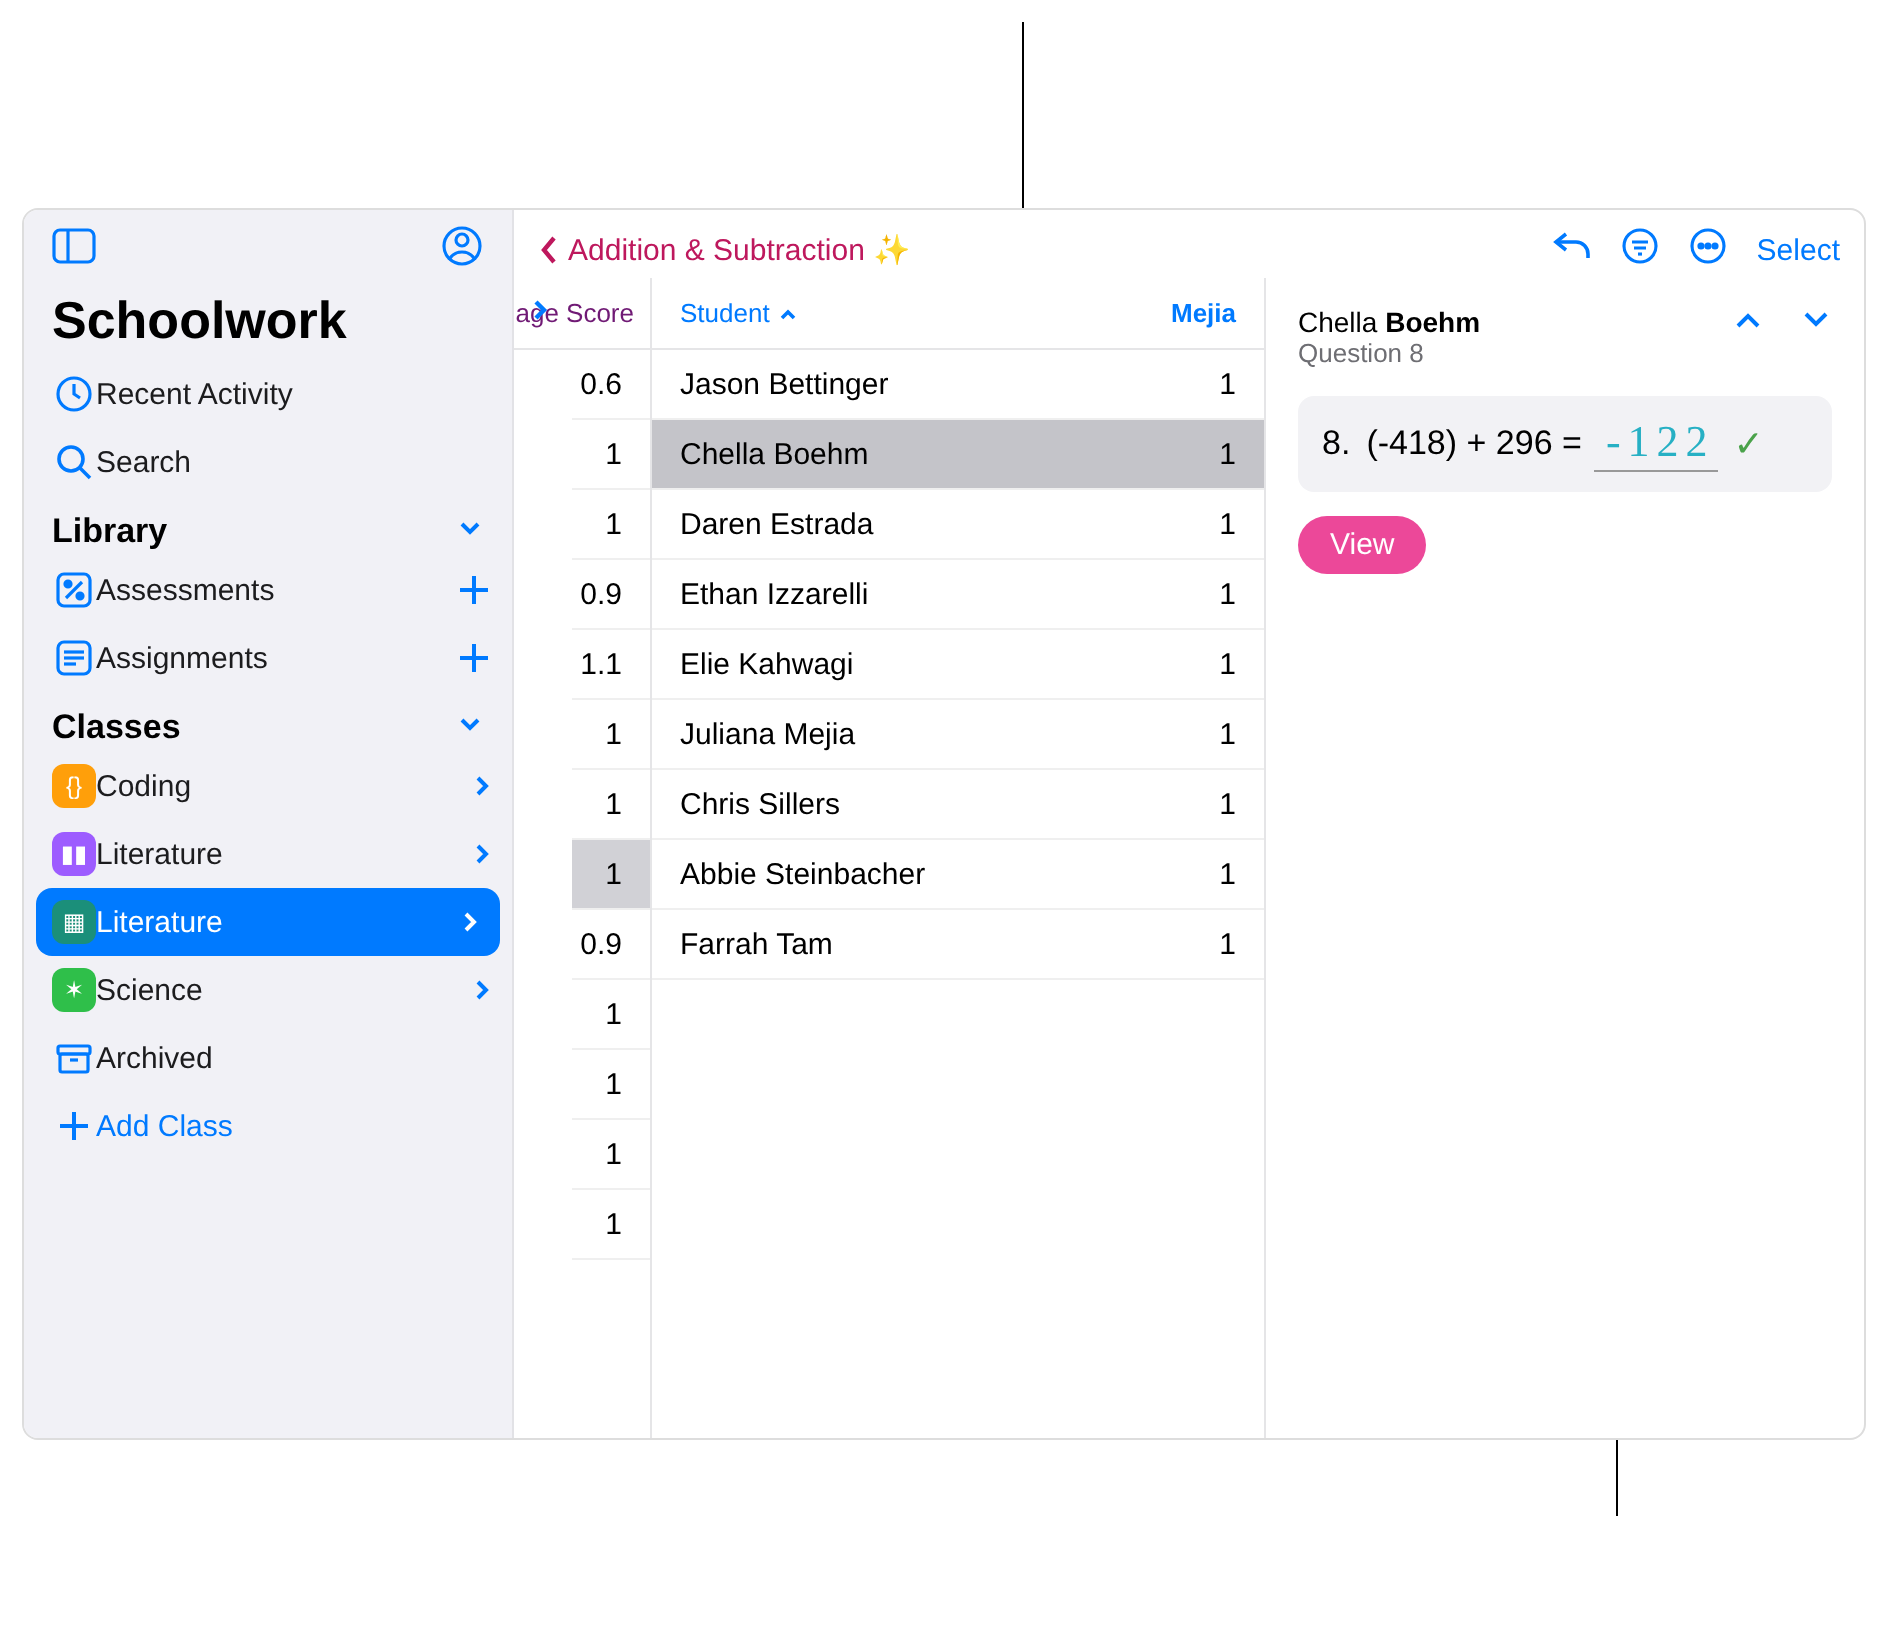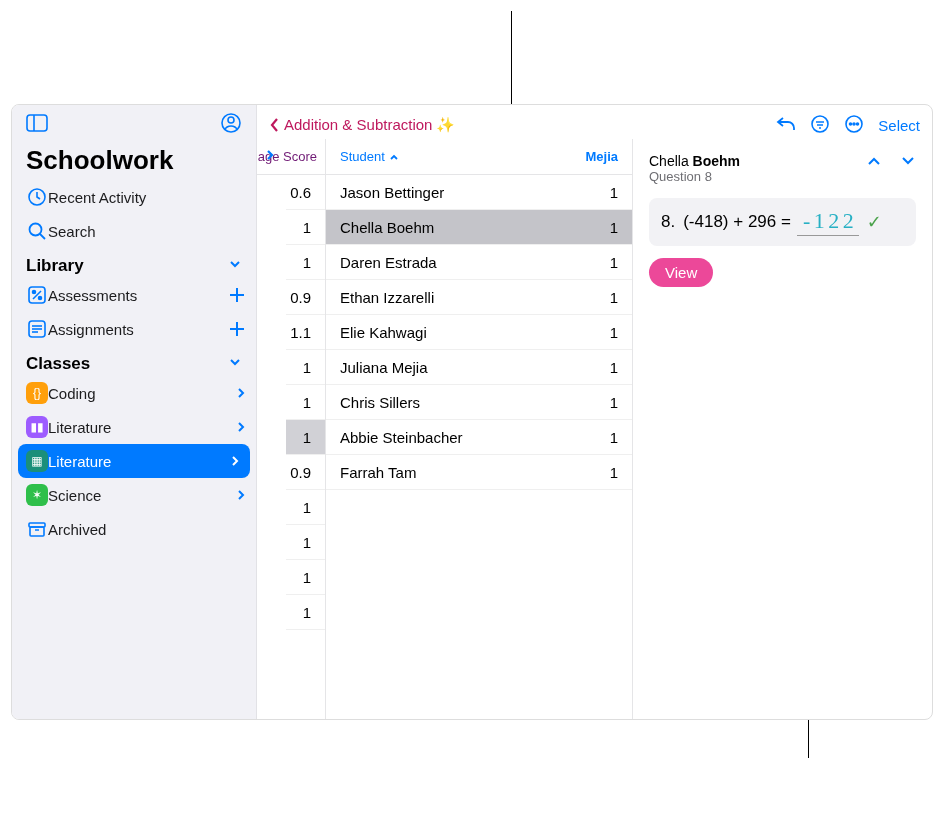"Add Class" div.nav-item { html: none -> <div> <span> <svg> <line></line> <line></line> </svg> </span> <span>Add Class</span> </div> }
